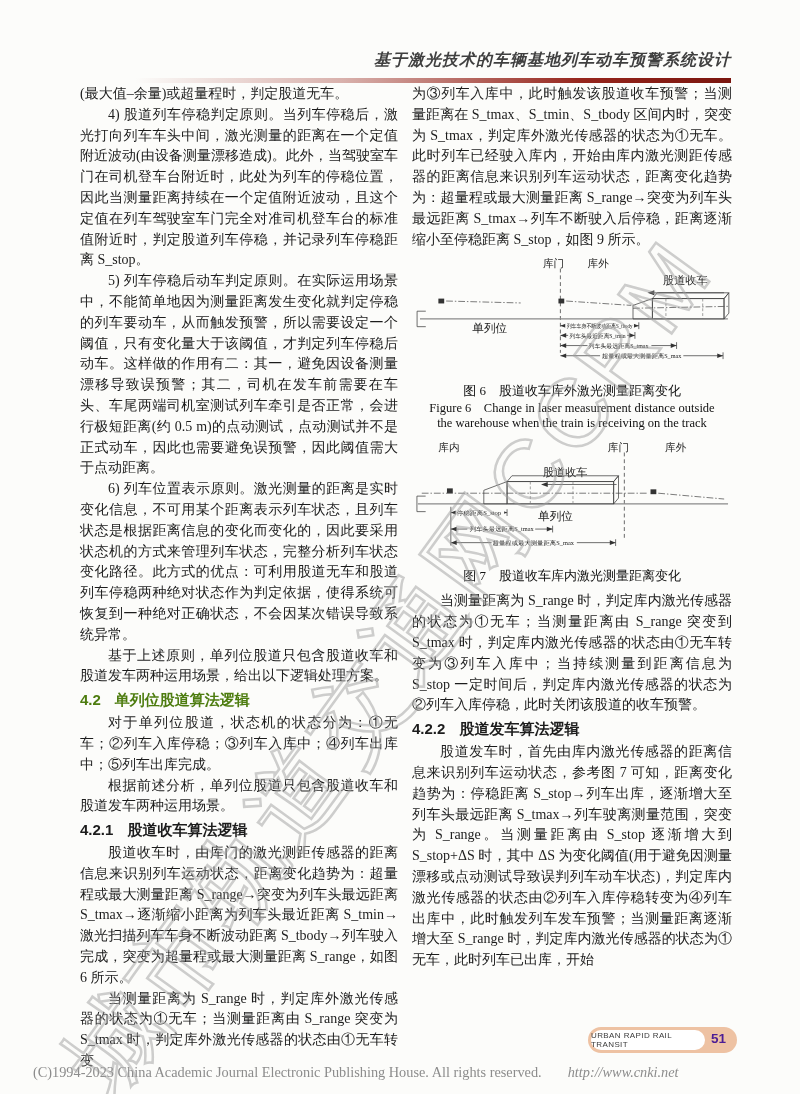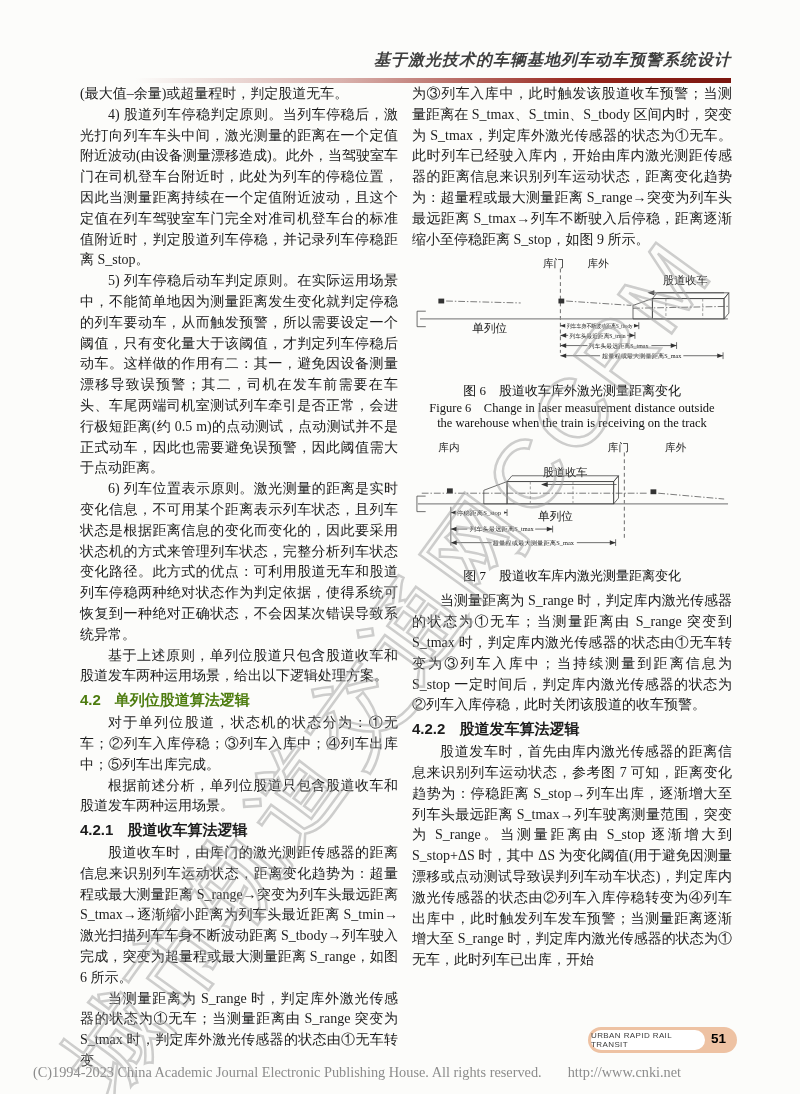"51" .badge .pnum { color: #000000 -> #4c1d95 }
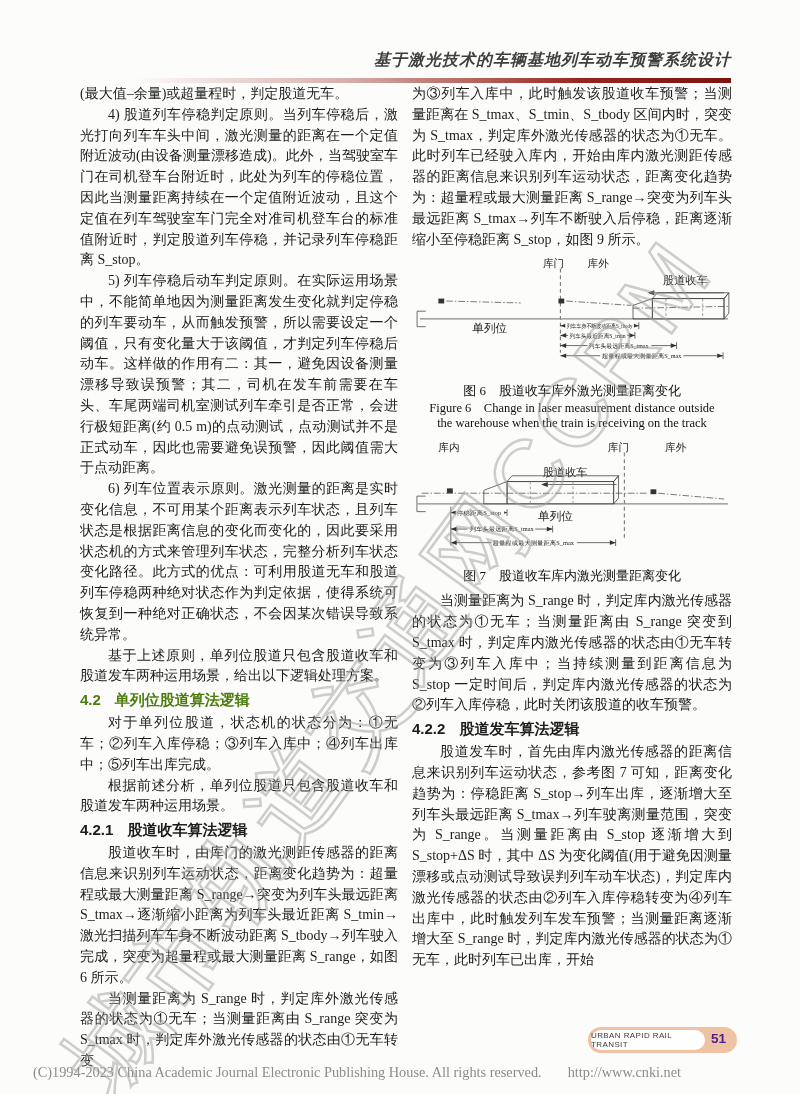"http://www.cnki.net" .copyright .url { font-style: none -> italic }
